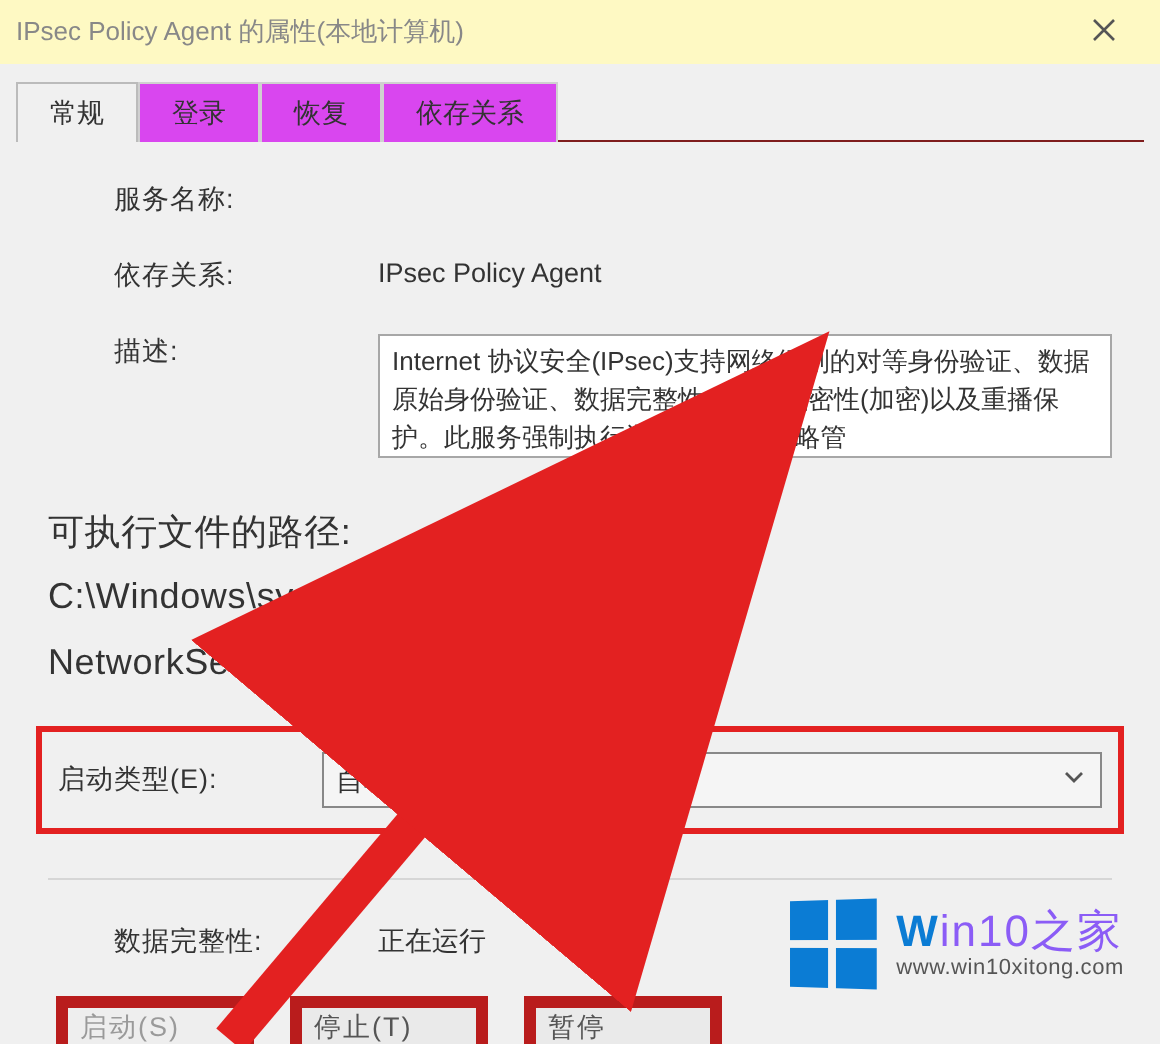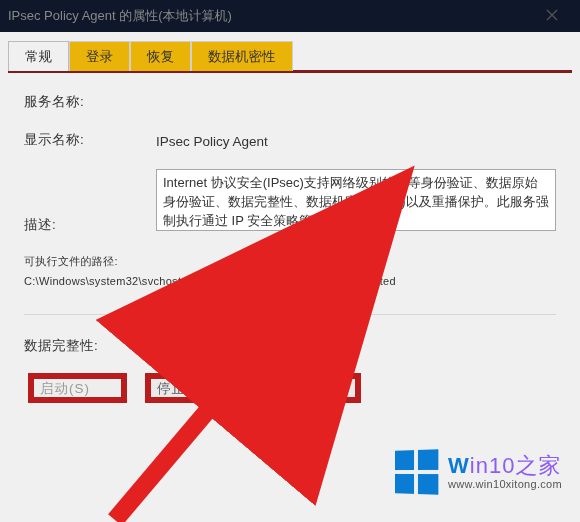"IPsec Policy Agent 的属性(本地计算机)" .titlebar { background: #0f172a -> #fef9c3 }
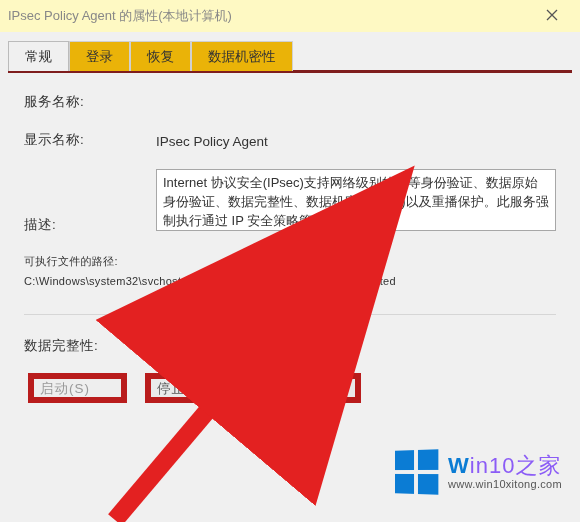"常规" .tabs { border-bottom: 3px solid #7f1d1d -> 1px solid #7f1d1d }
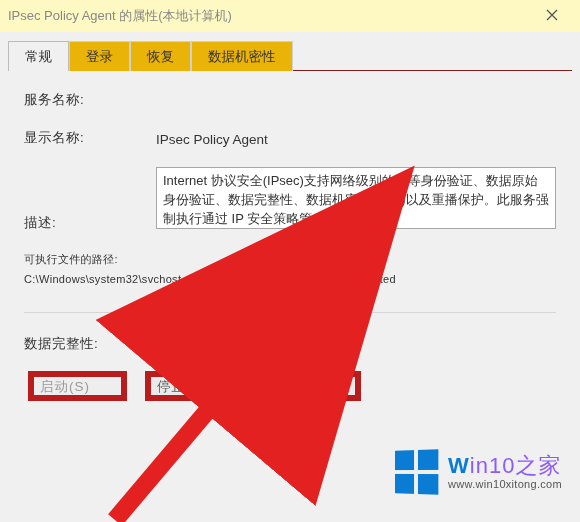"登录" .tab:not(.active) { background: #eab308 -> #d946ef }
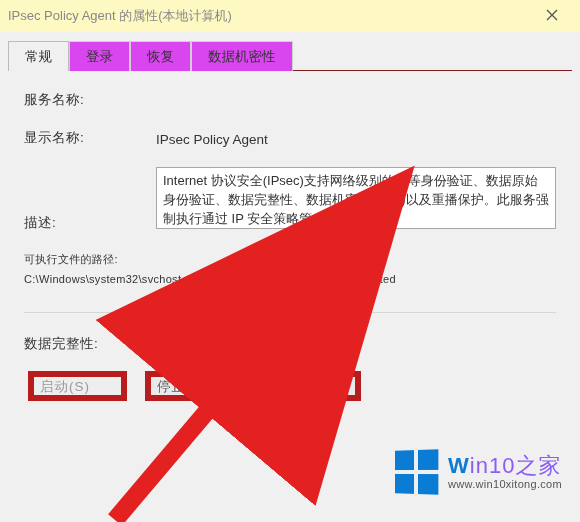"数据机密性" div.tab { text: 数据机密性 -> 依存关系 }
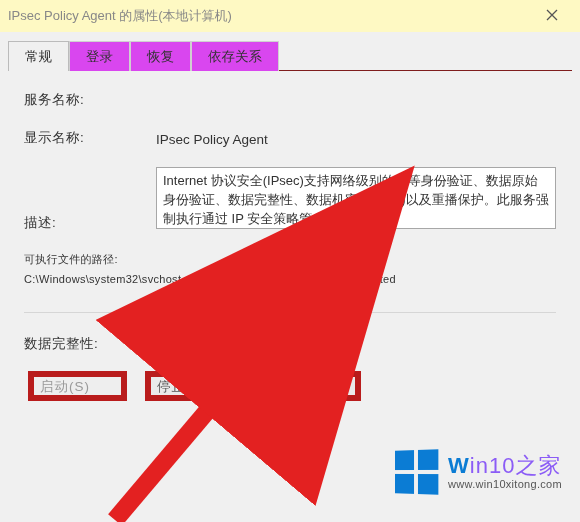"服务名称:" .row { align-items: flex-end -> flex-start; margin-left: none -> 33px }
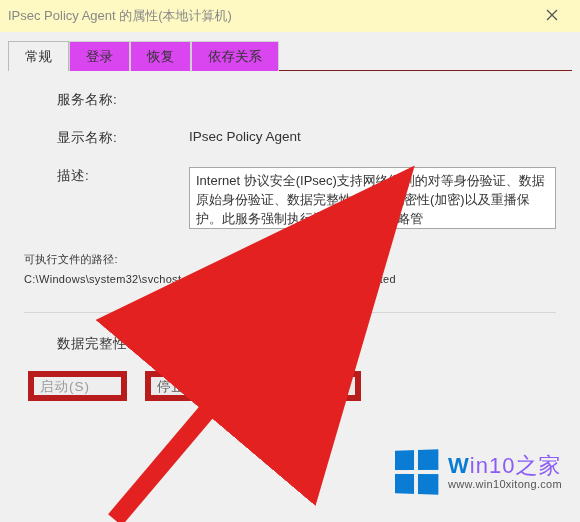"显示名称:" div.label { text: 显示名称 -> 依存关系 }
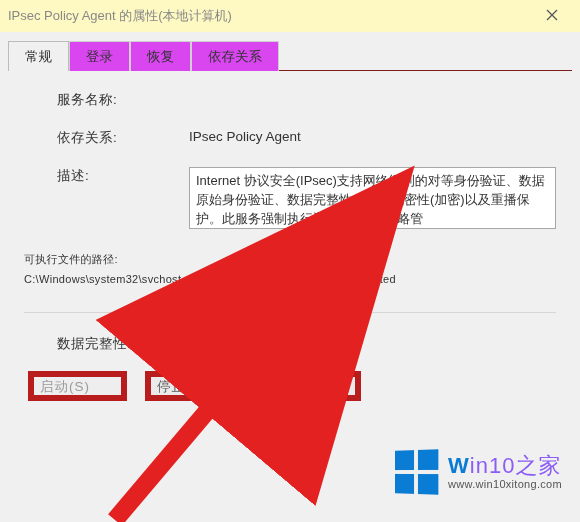"可执行文件的路径:" .exe-block { font-size: 11px -> 18px }
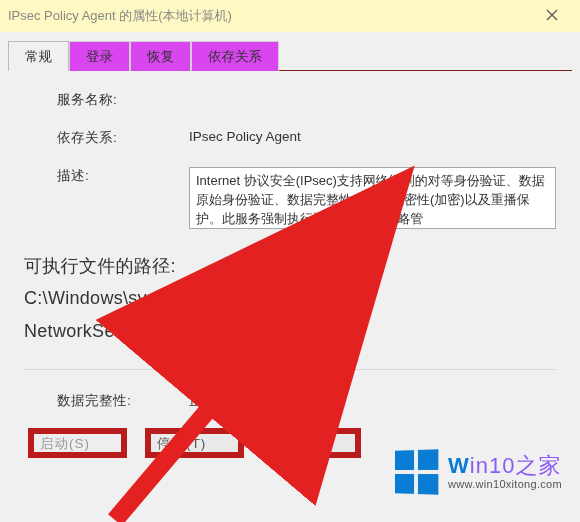"启动类型(E):" div.highlight-row { html: none -> <div> <div>启动类型(E):</div> <div> <select> <option>自动</option> </select> <span> <svg> <path></path> </svg> </span> </div> </div> }
